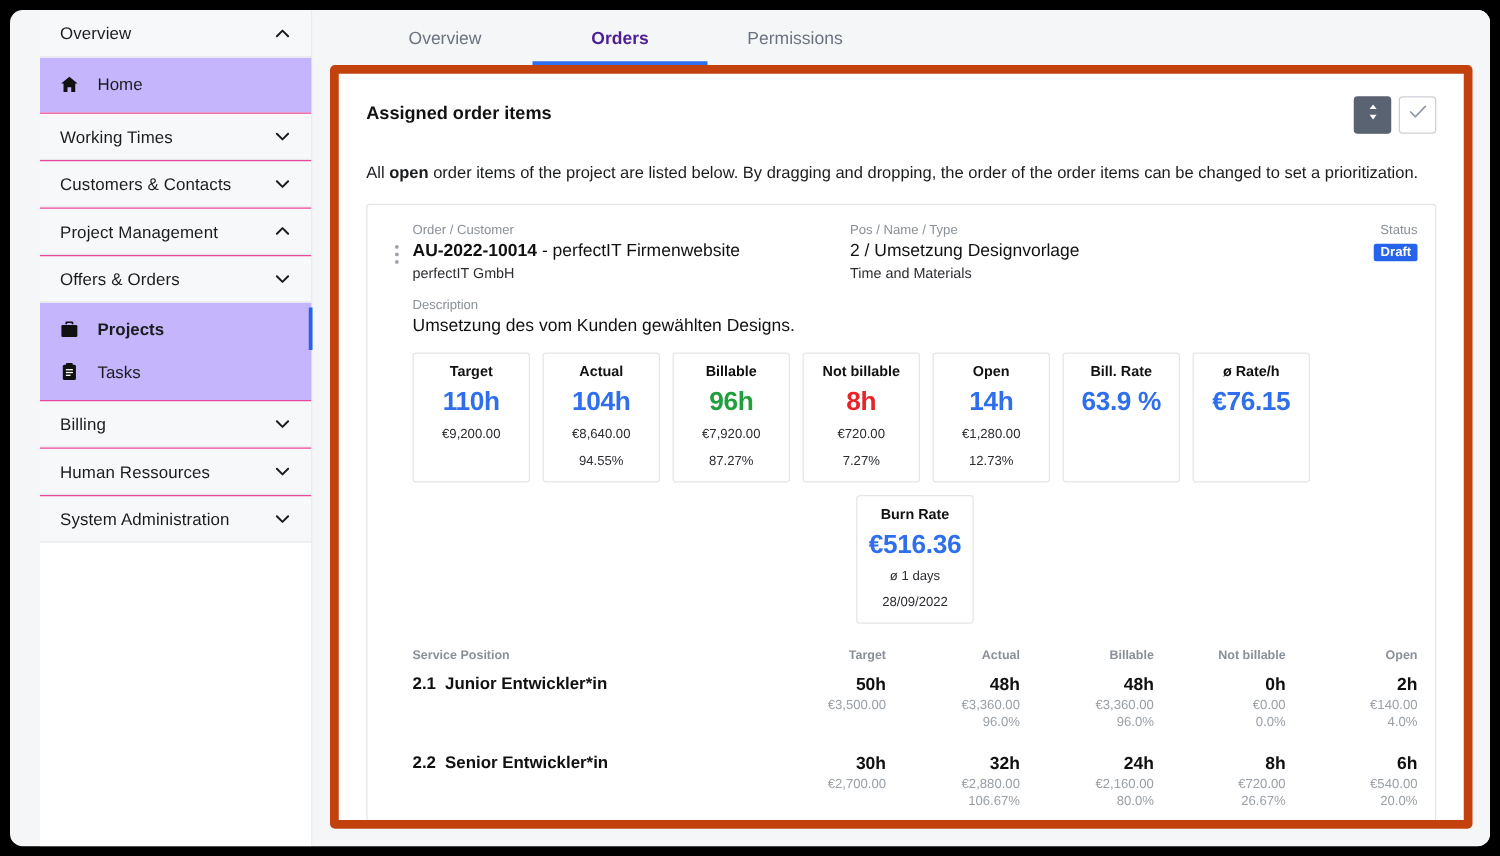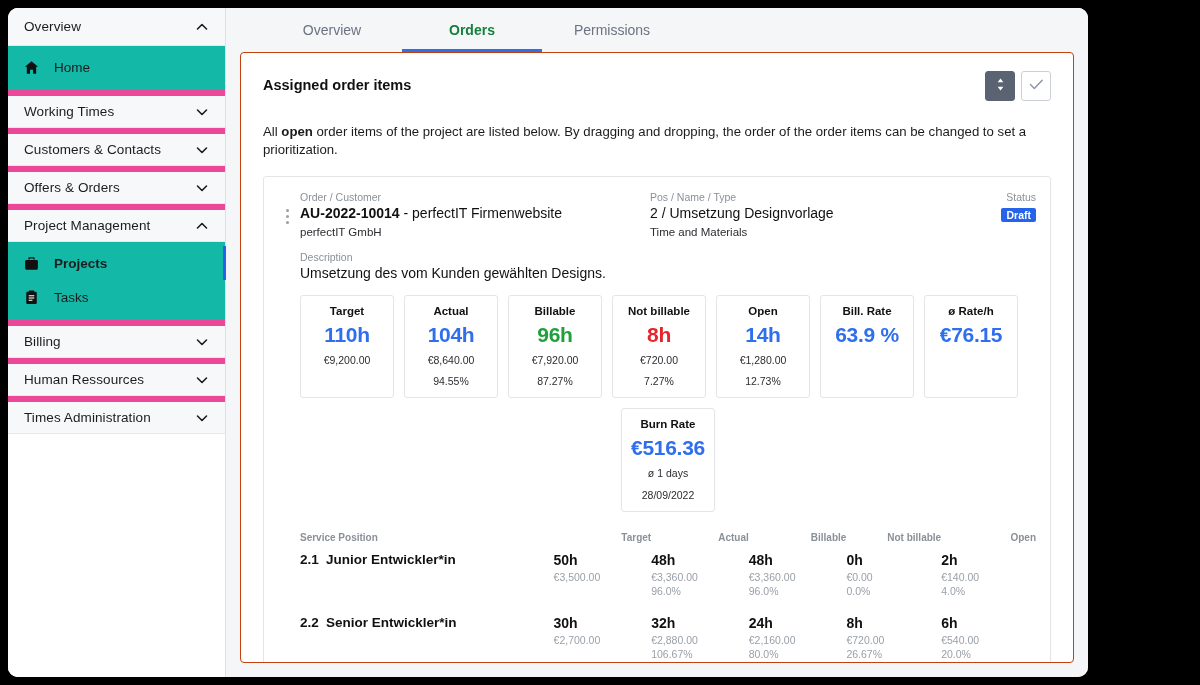"Overview" .frame { padding-left: none -> 24px; width: 1080px -> 1184px }
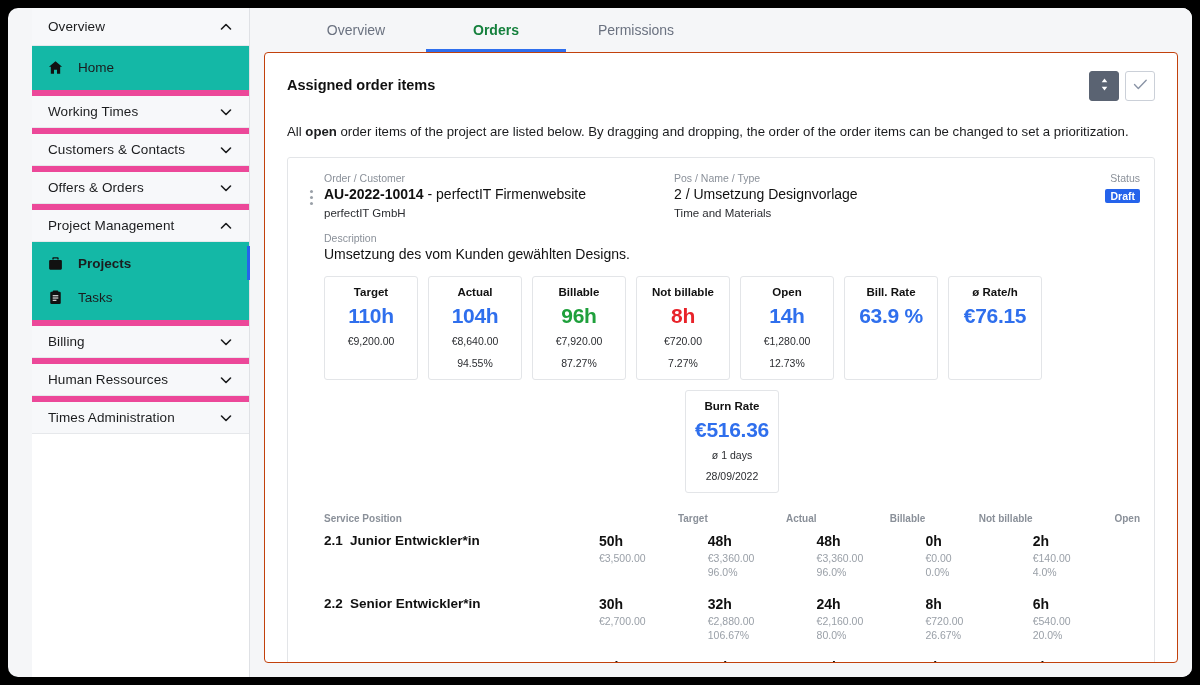"Orders" .tab.active { color: #15803d -> #4c1d95 }
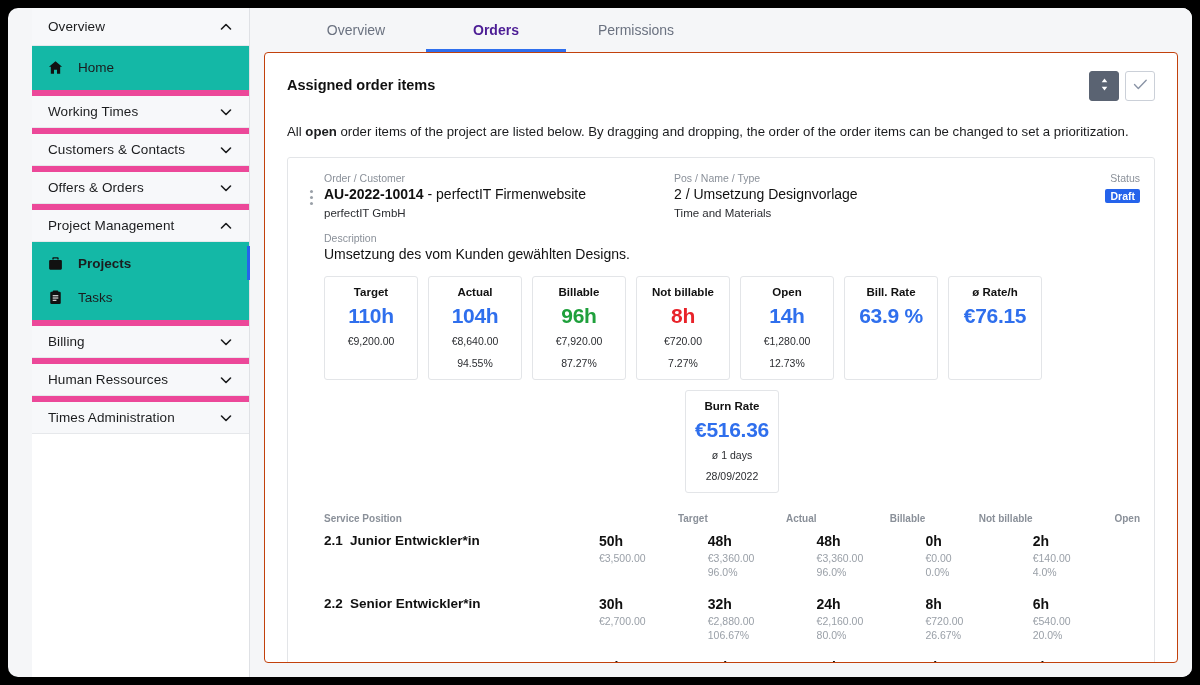"Home" .nav-sub { background: #14b8a6 -> #c4b5fd }
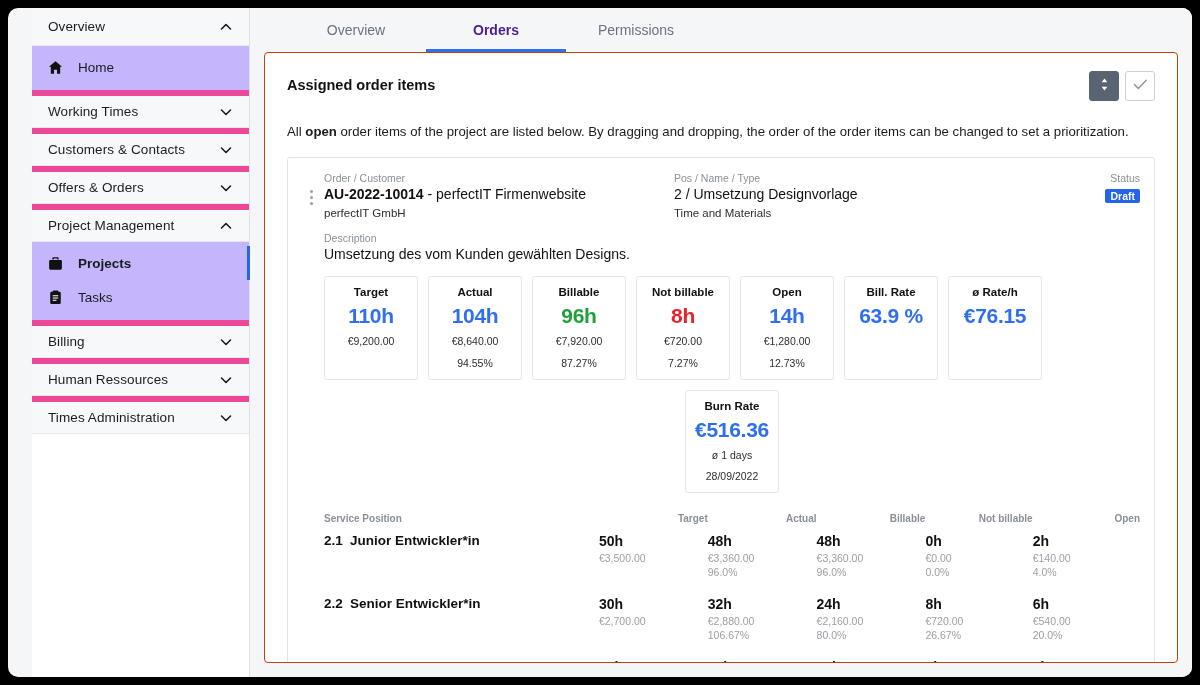"Assigned order items" .panel { border: 1px solid #c2410c -> 7px solid #c2410c }
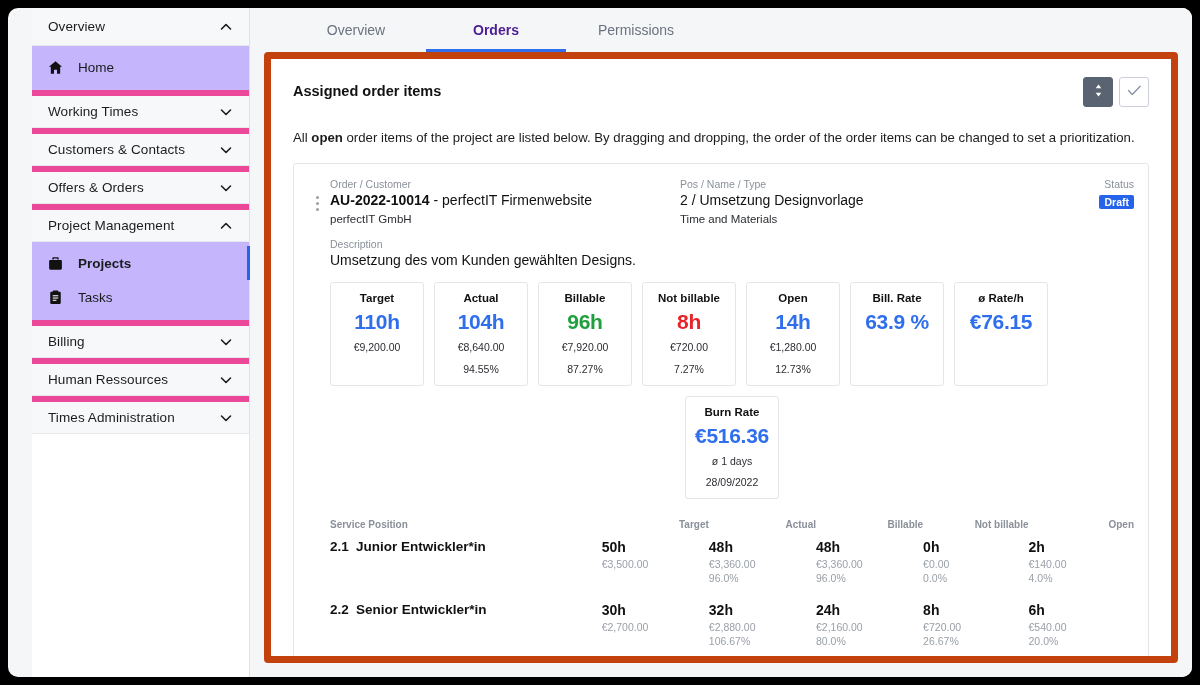"Working Times" .nav-group { border-top: 6px solid #ec4899 -> 1px solid #ec4899 }
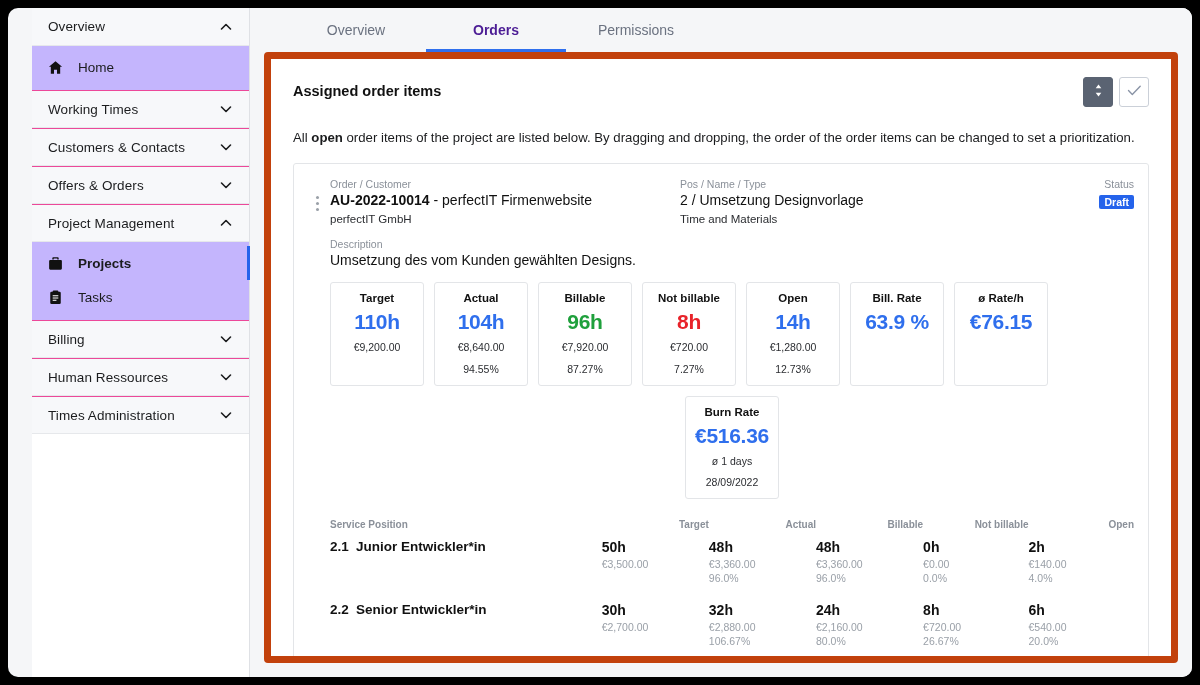"Offers & Orders" div.nav-group { order: before "Project Management" -> after "Project Management" }
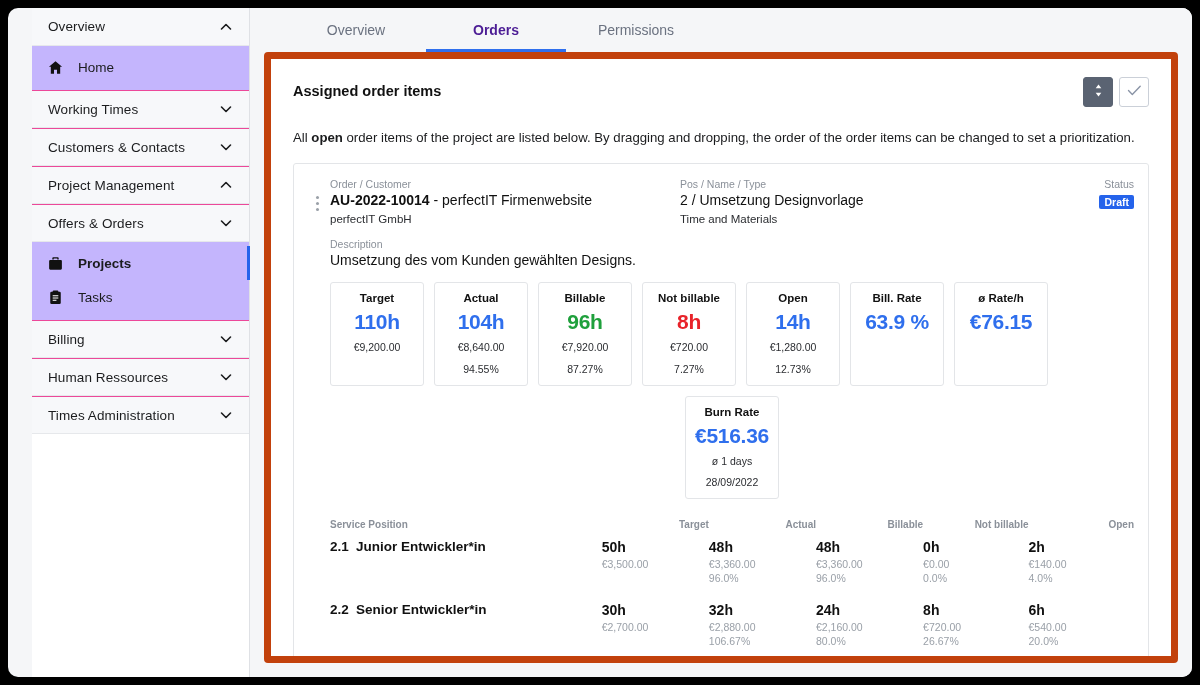"Times Administration" span.label { text: Times -> System }
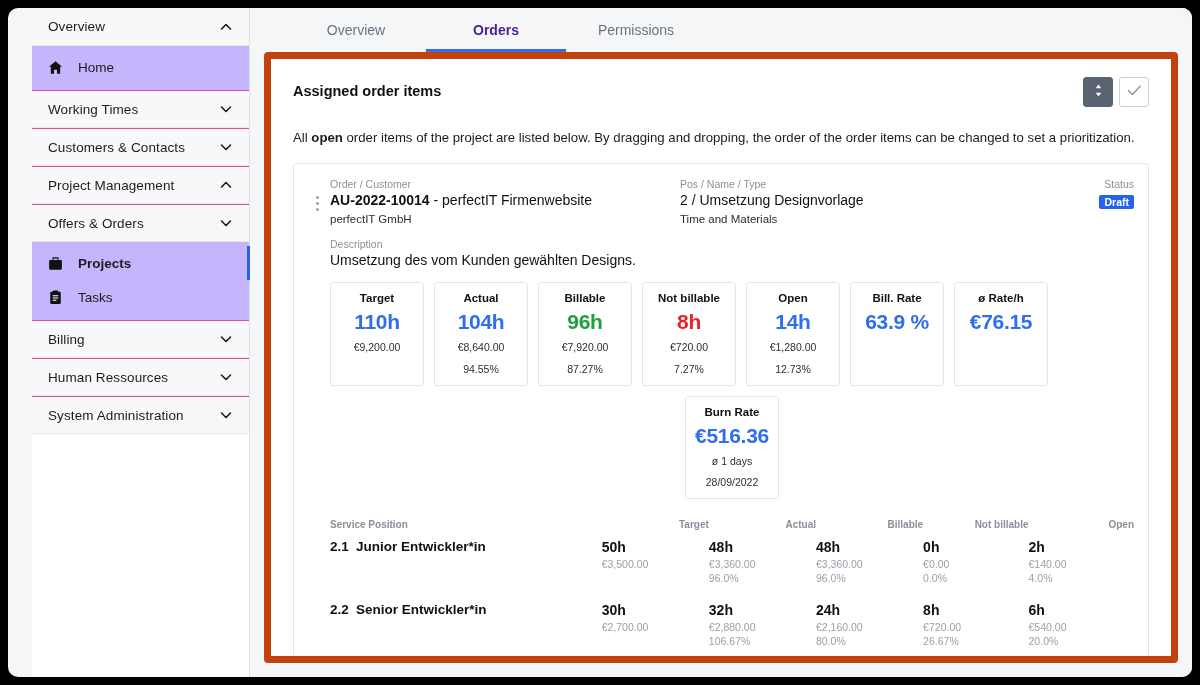"50h" .sp-cell { text-align: left -> right }
